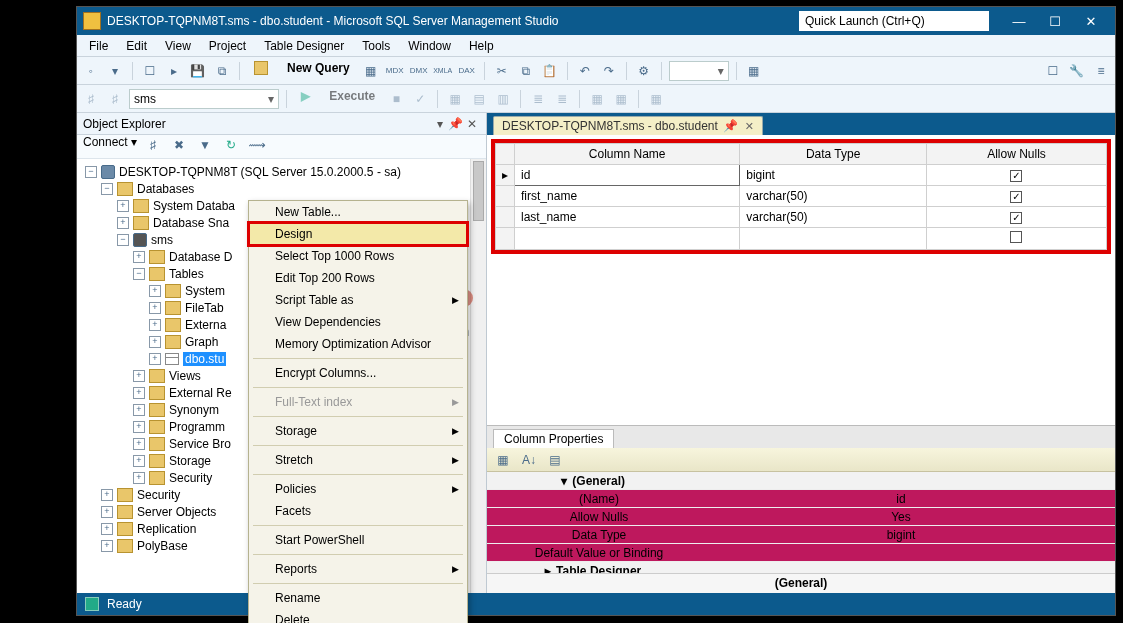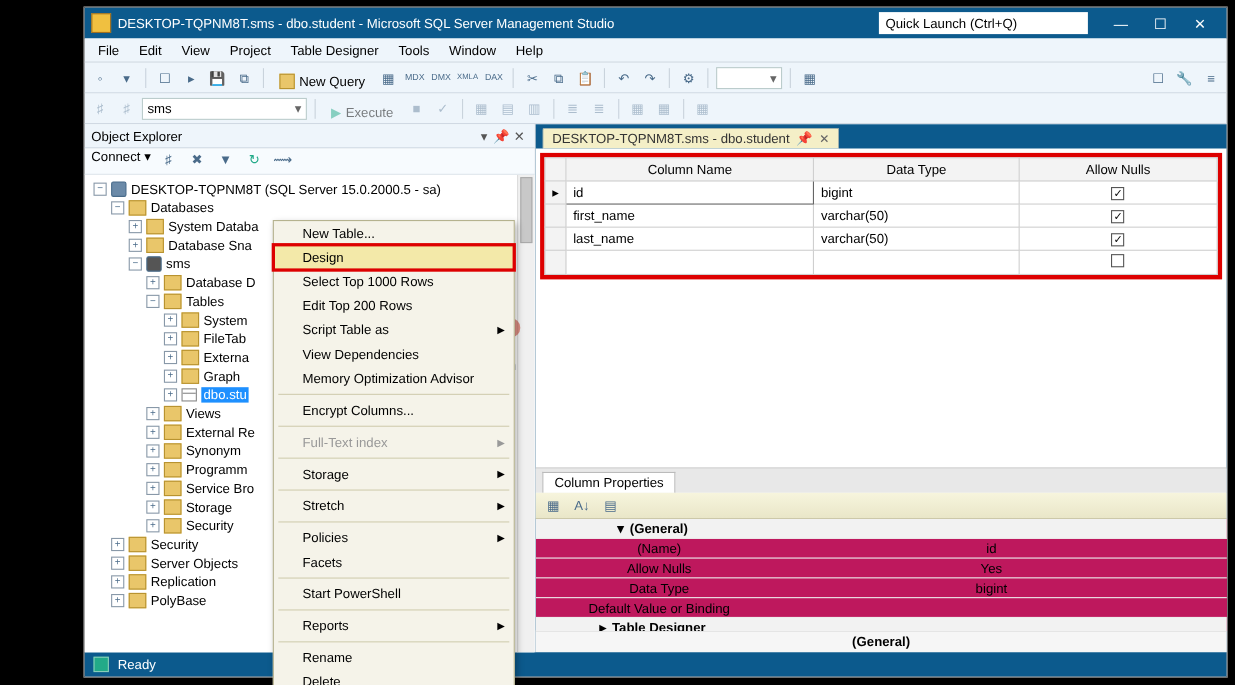"New Query" .newquery { align-items: flex-end -> flex-start; font-weight: none -> bold; gap: 4px -> 19px }
